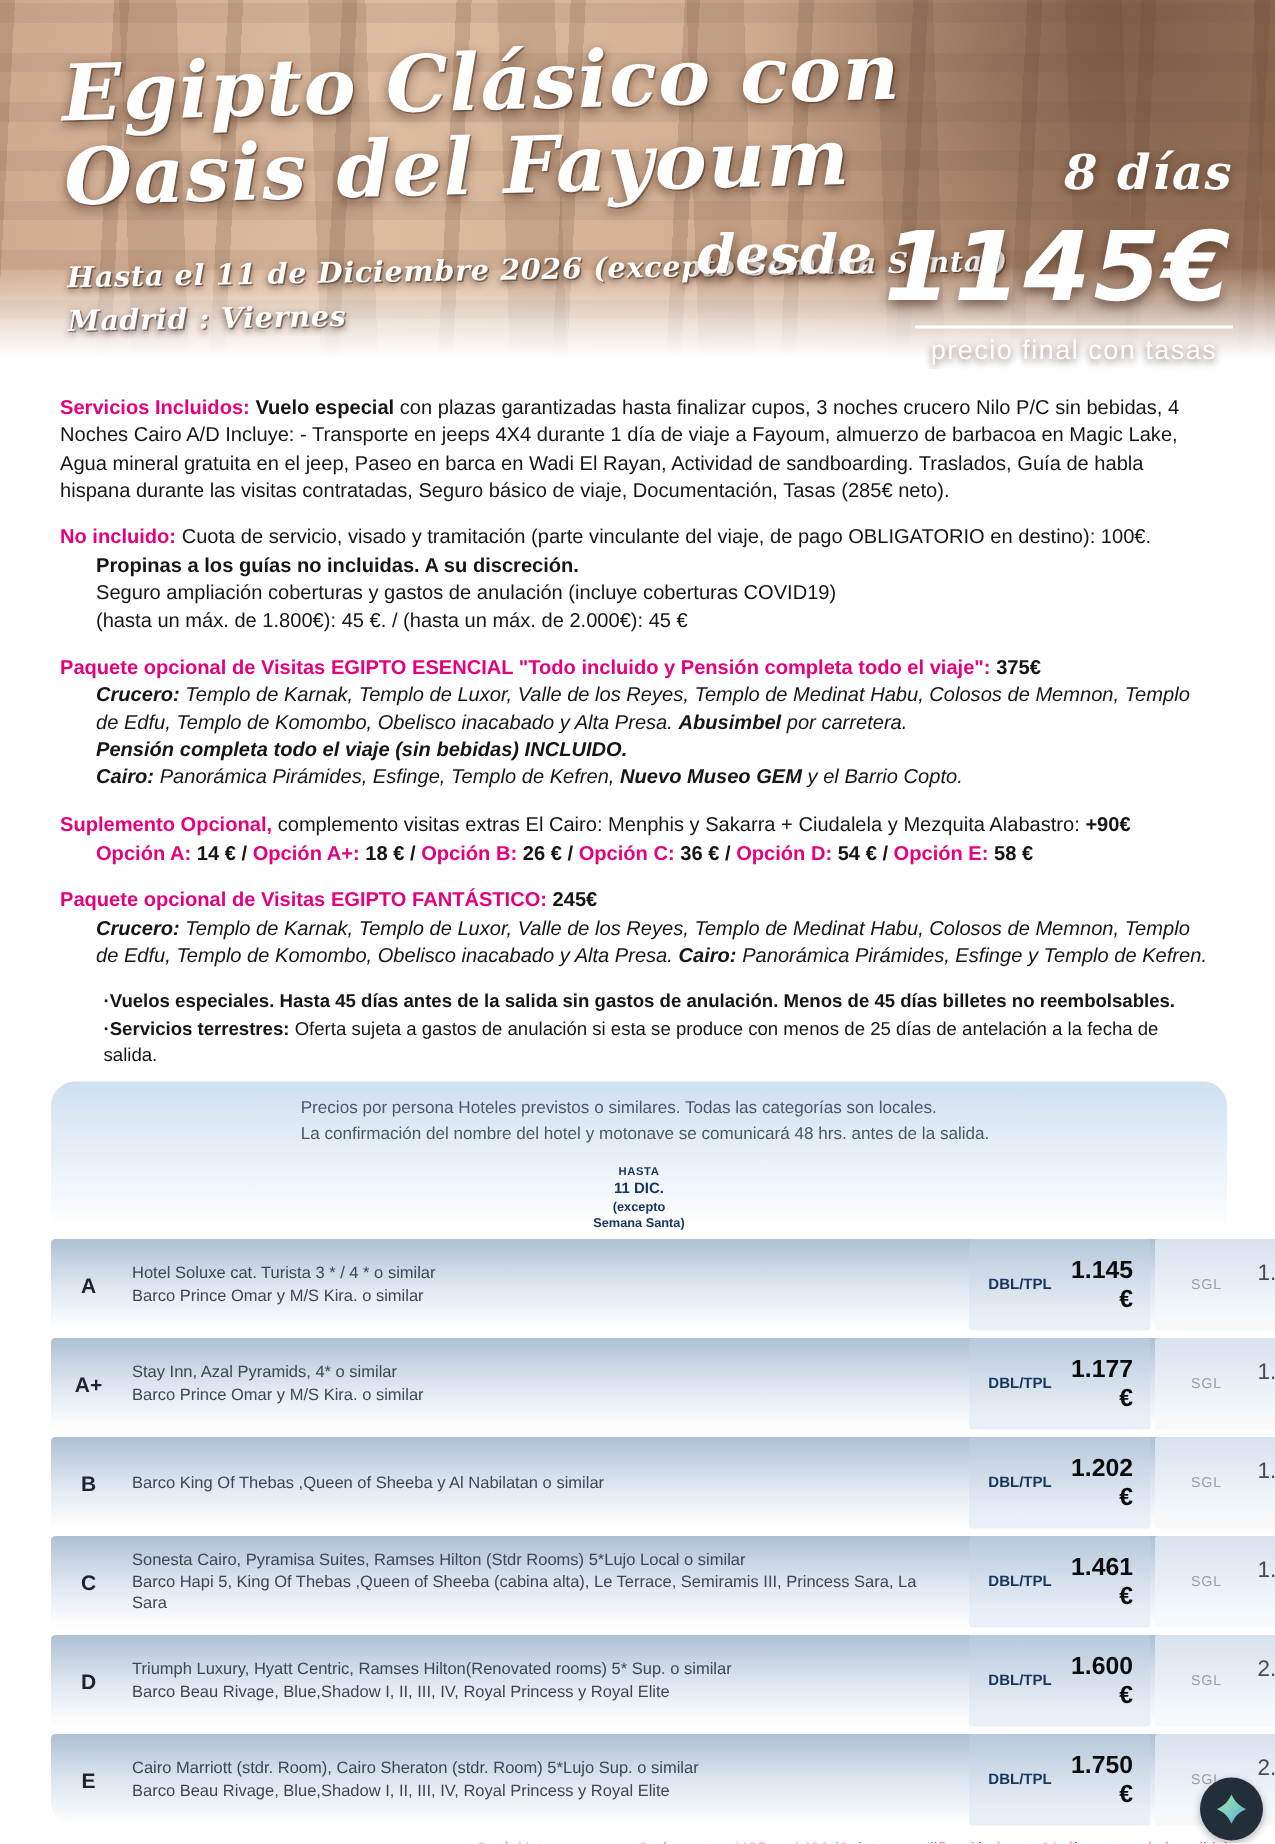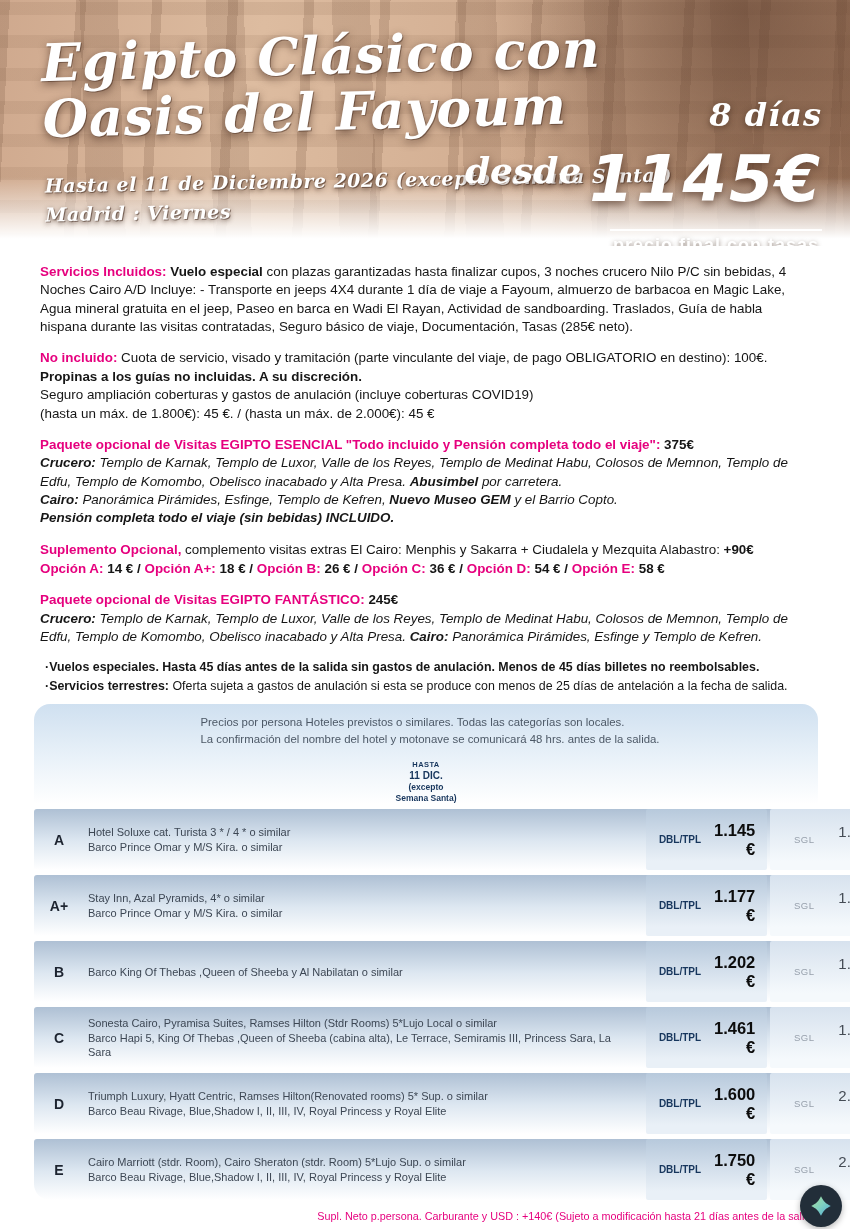"precio final con tasas" .hero-price-note { font-weight: 700 -> 400; margin-top: 13px -> 1px }
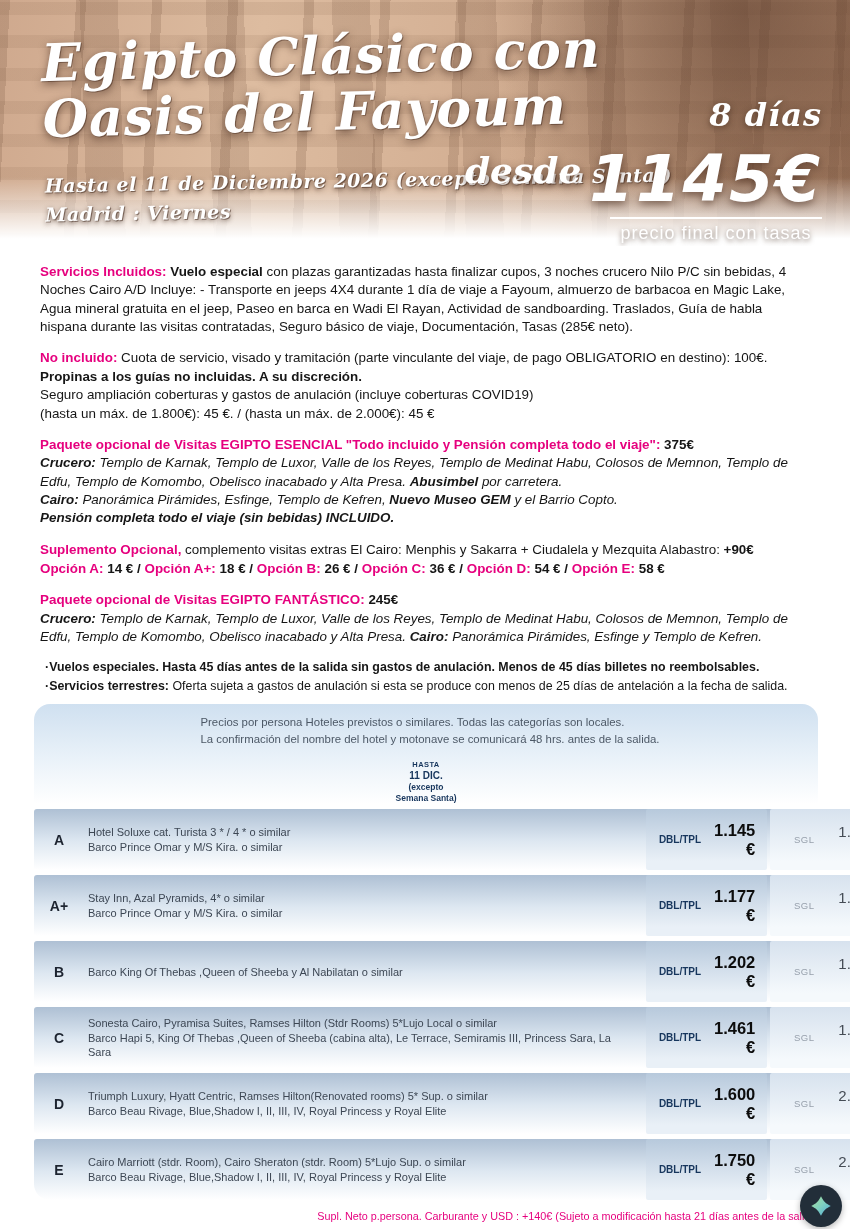"Propinas a los guías no" .blk { margin-left: none -> 24px }
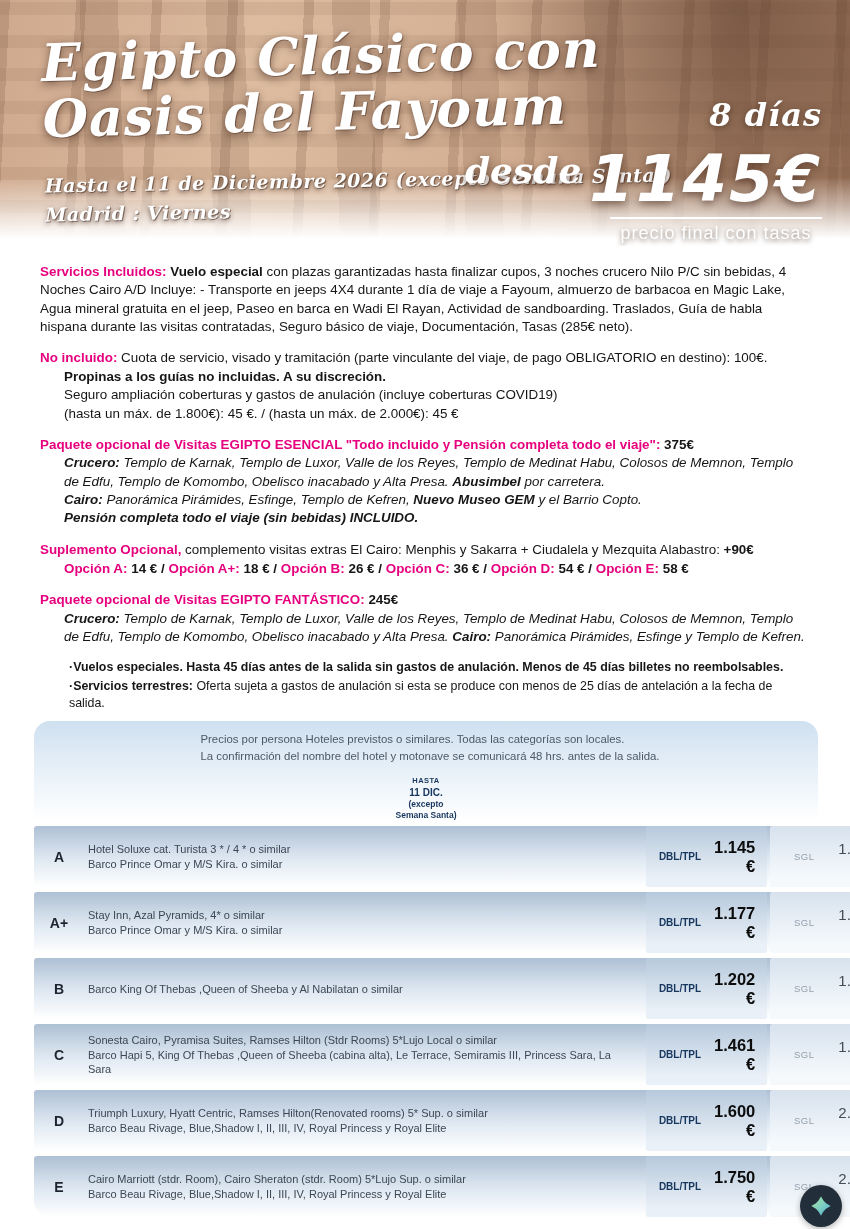"Cairo: Panorámica Pirámides, Esfinge," span.blk { order: before "Pensión completa todo el viaje" -> after "Pensión completa todo el viaje" }
